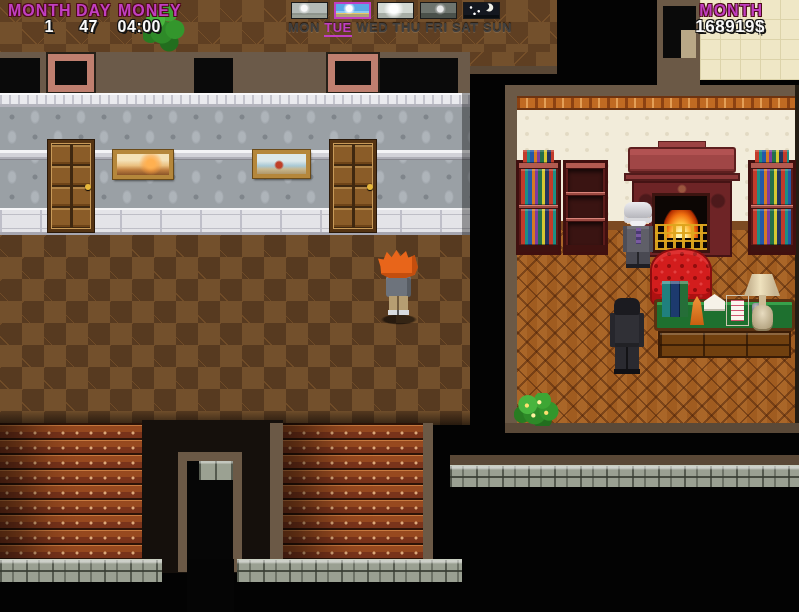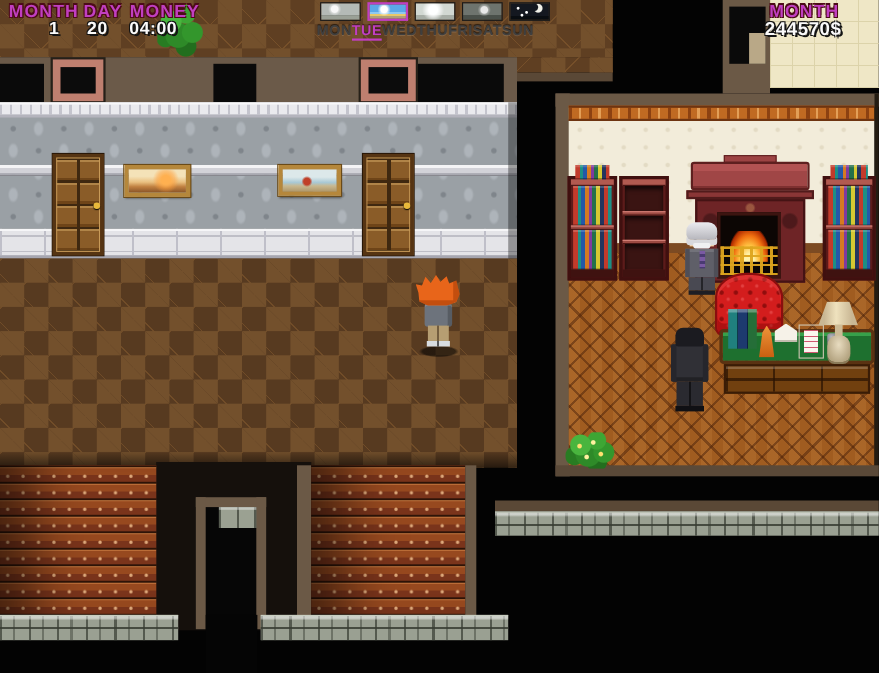"20" span.abs { text: 20 -> 47 }
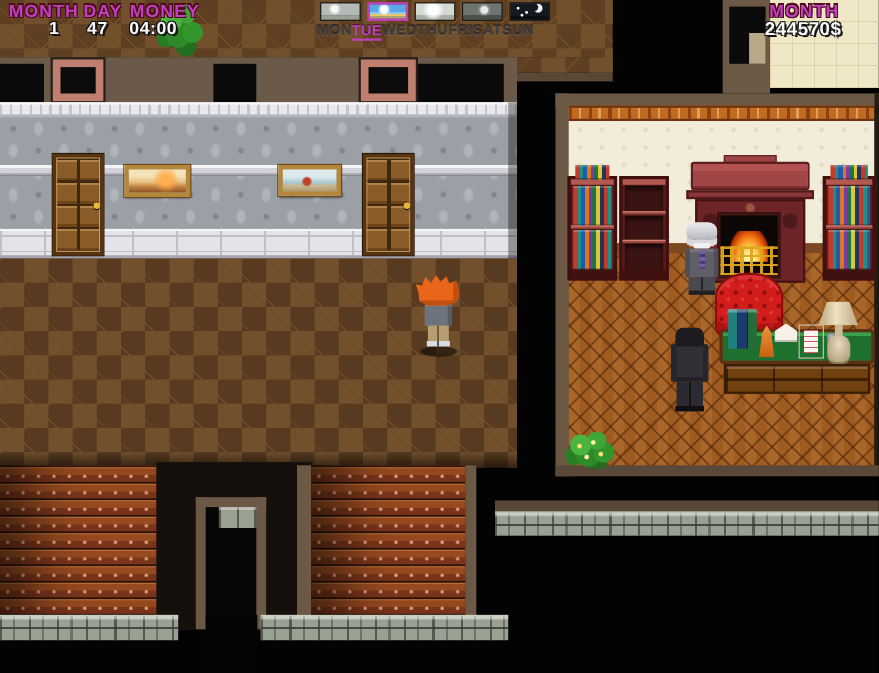"MON" .week { justify-content: none -> space-between }
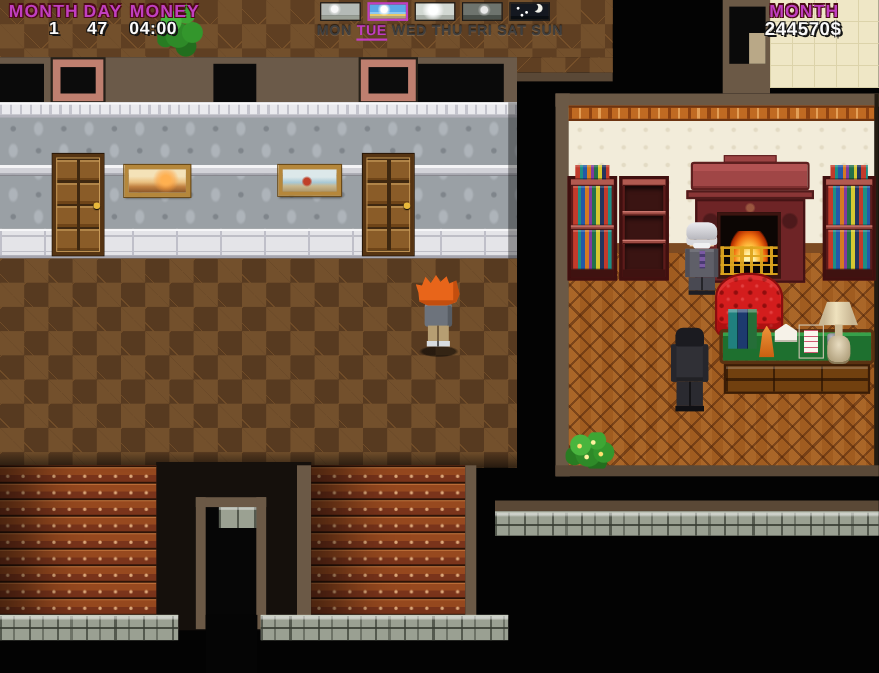"244570$" span.abs { text: 244570$ -> 168919$ }
